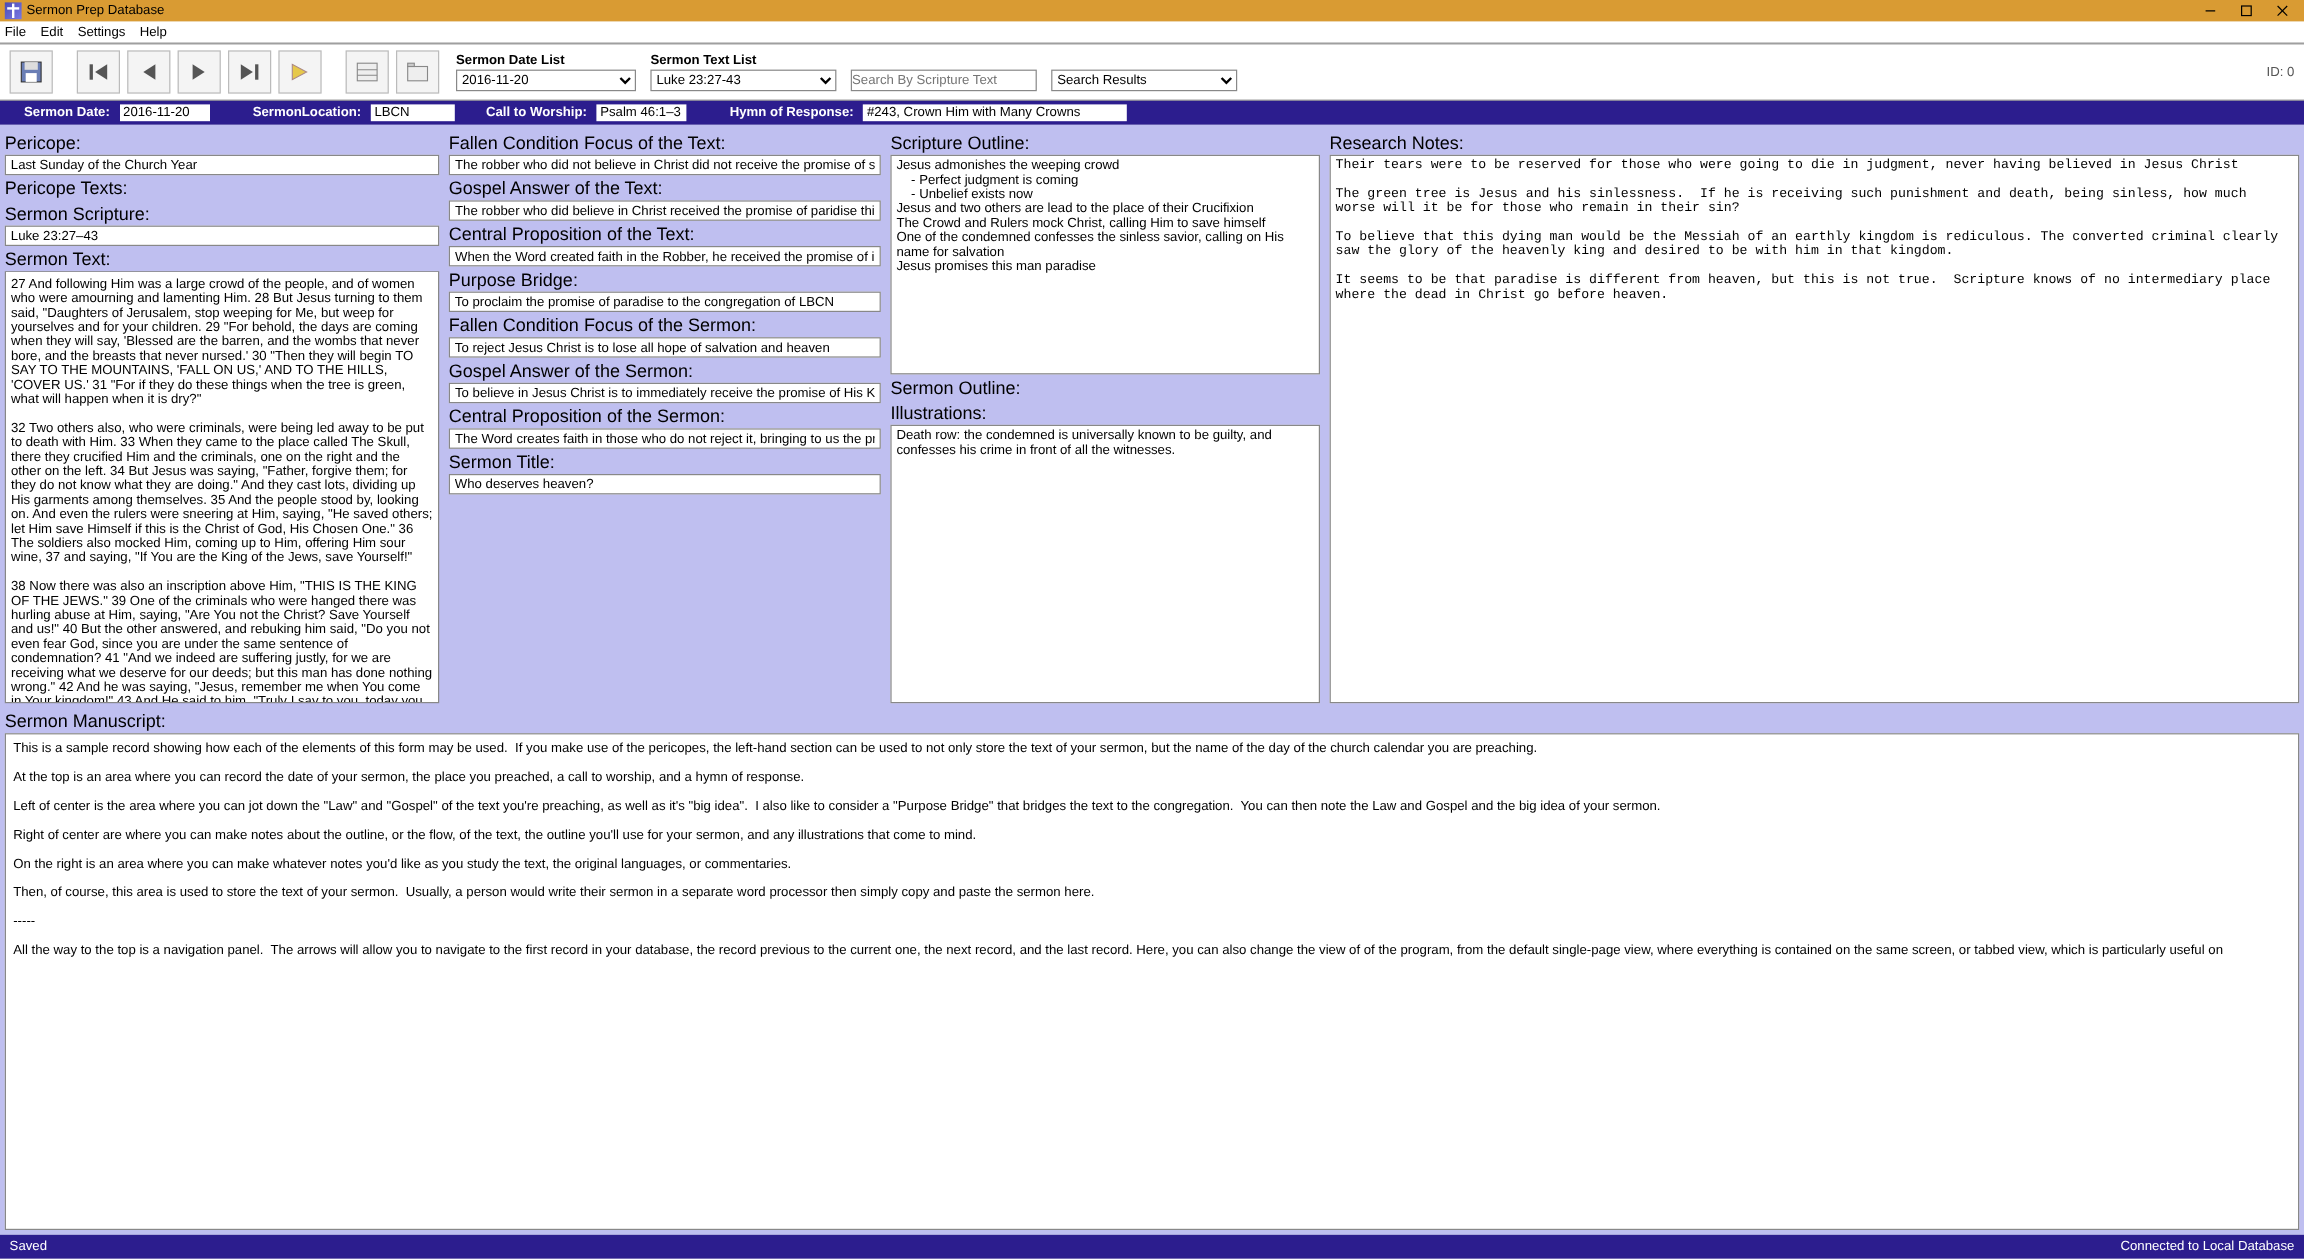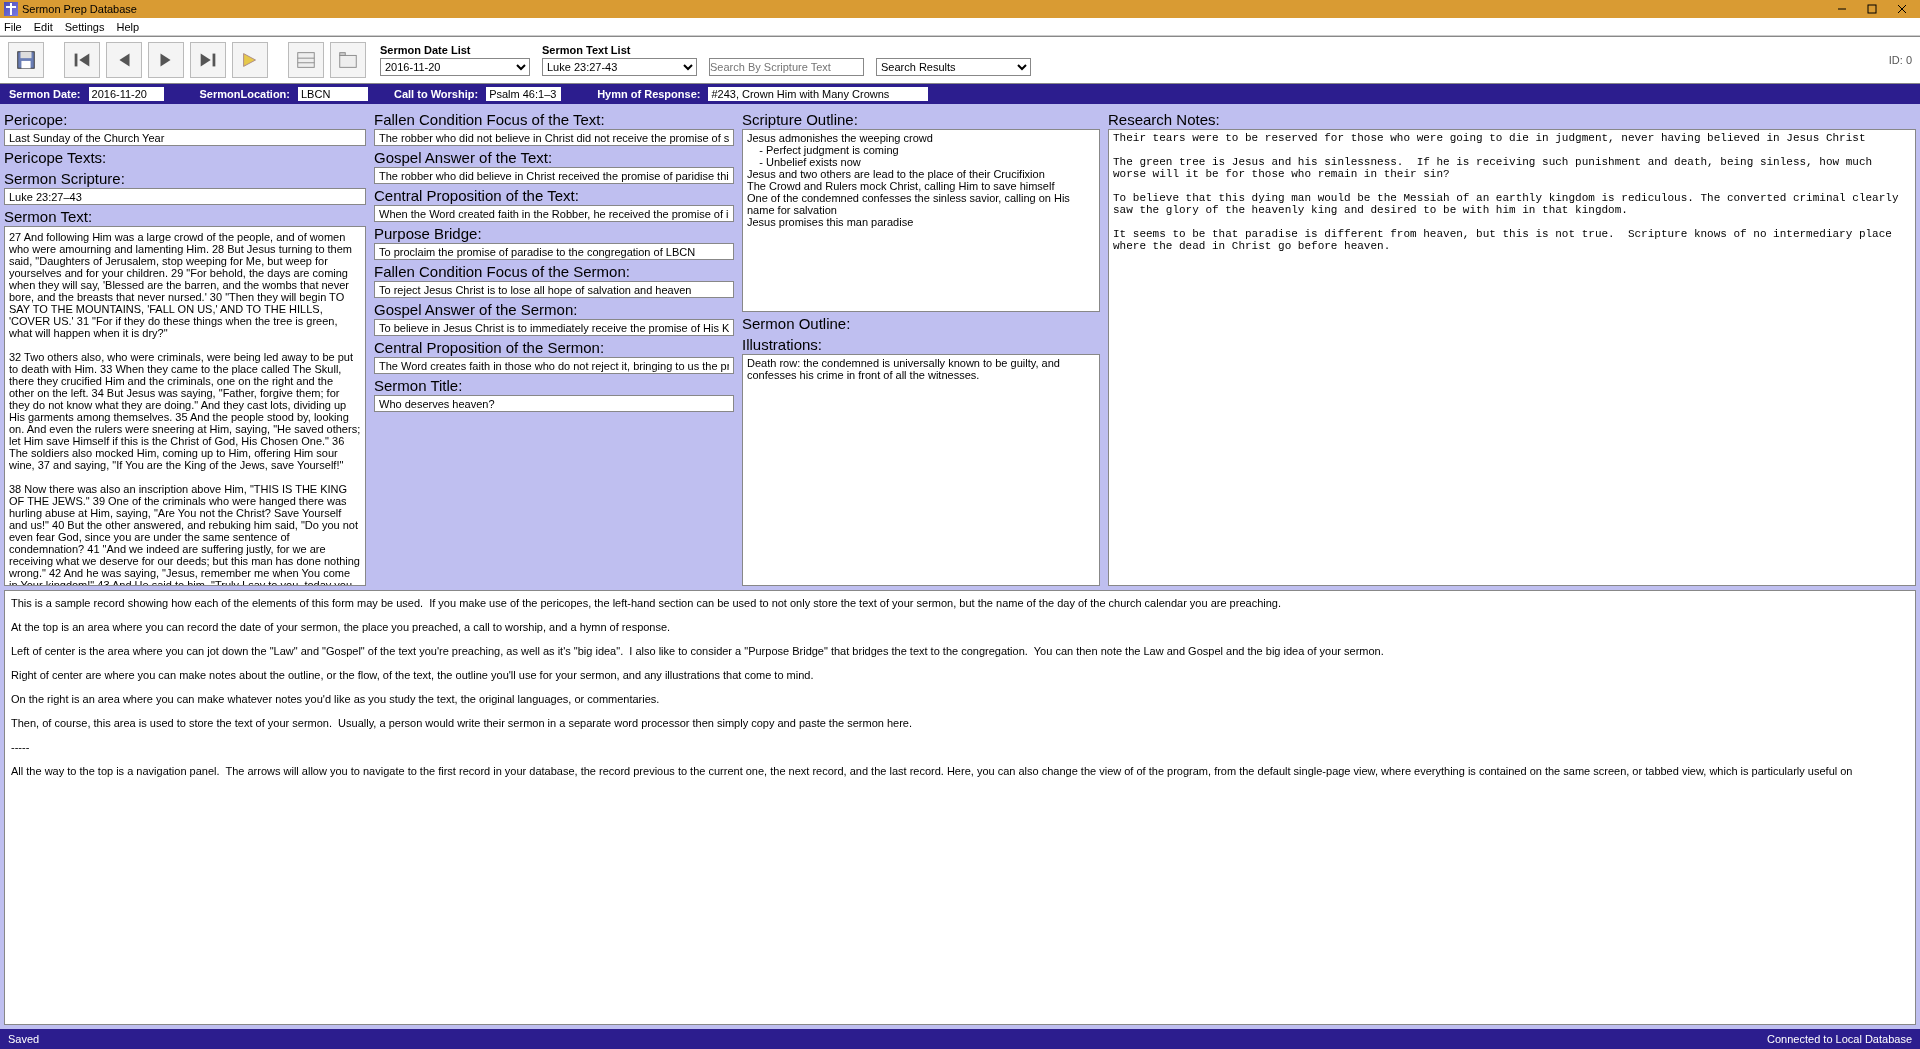"Sermon Date:" .header-strip { padding: 0 9px -> 0 20px }
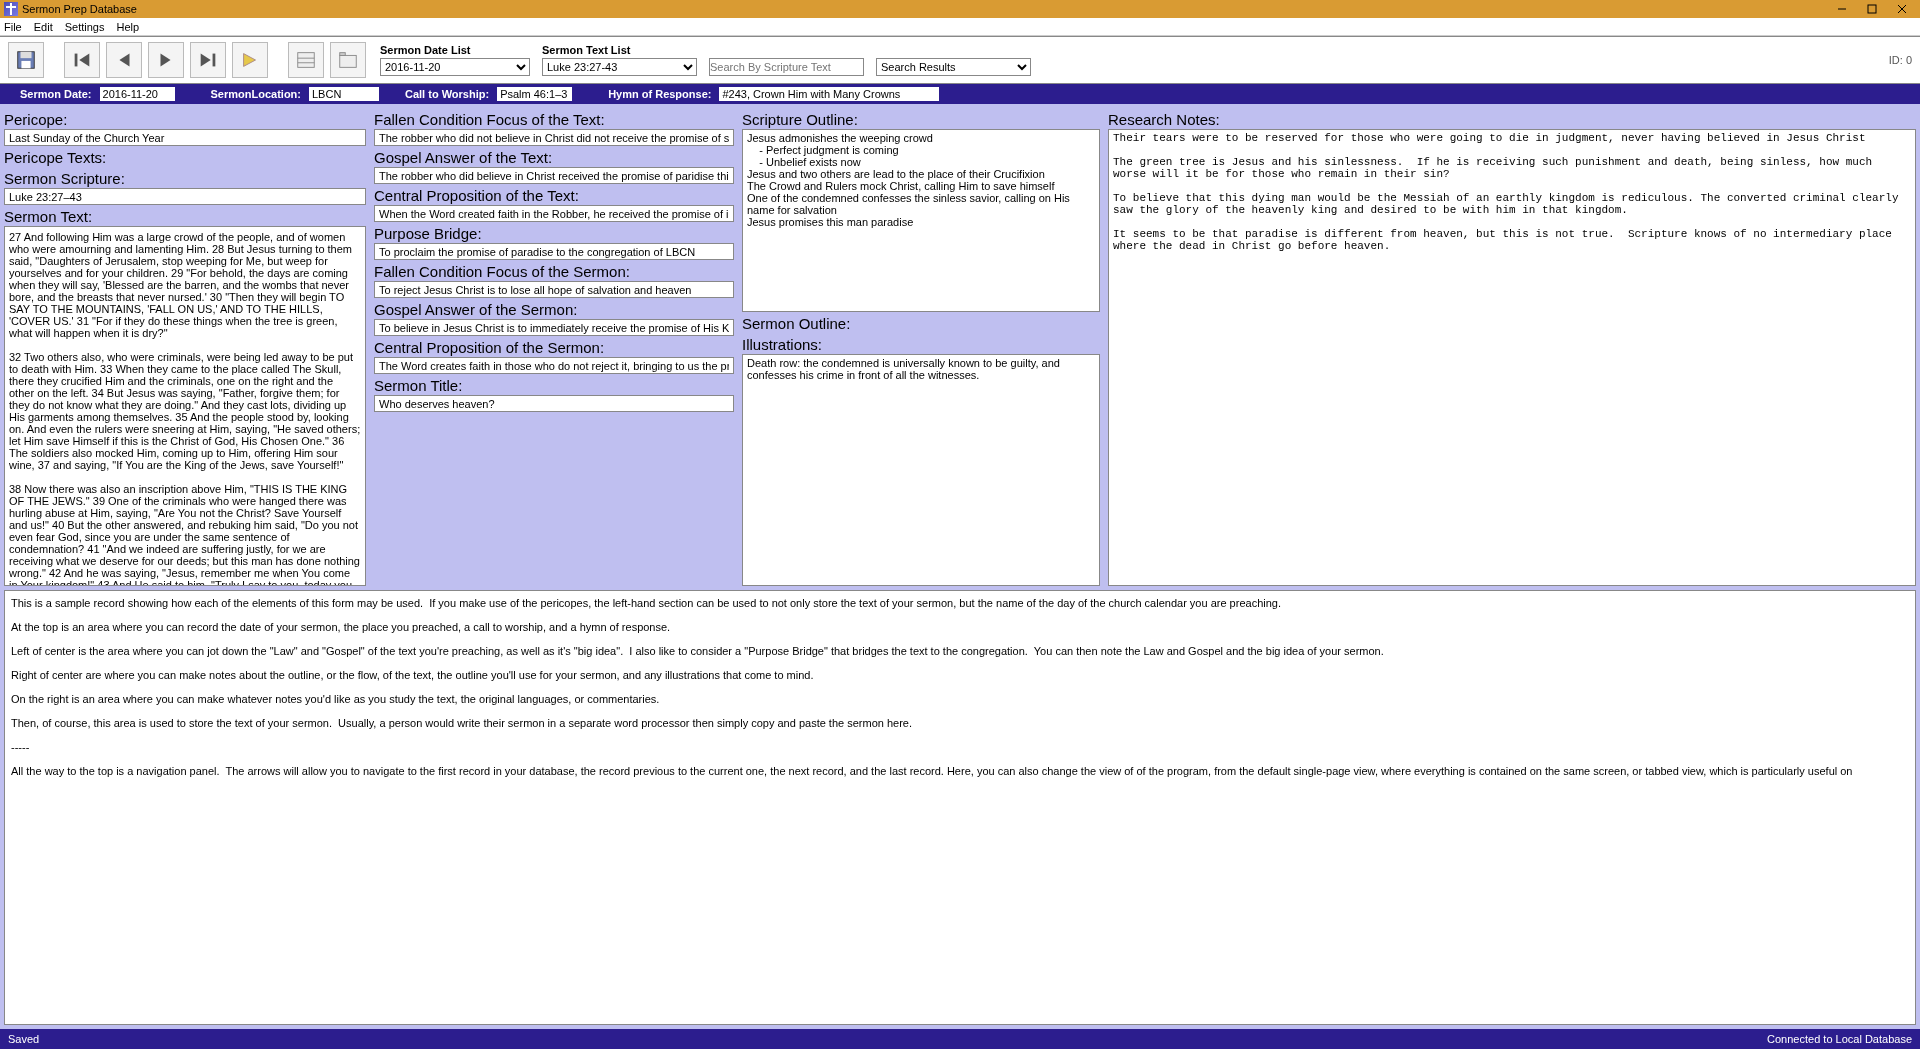"Sermon Manuscript:" div.section-lbl { html: none -> <div>Sermon Manuscript:</div> }
